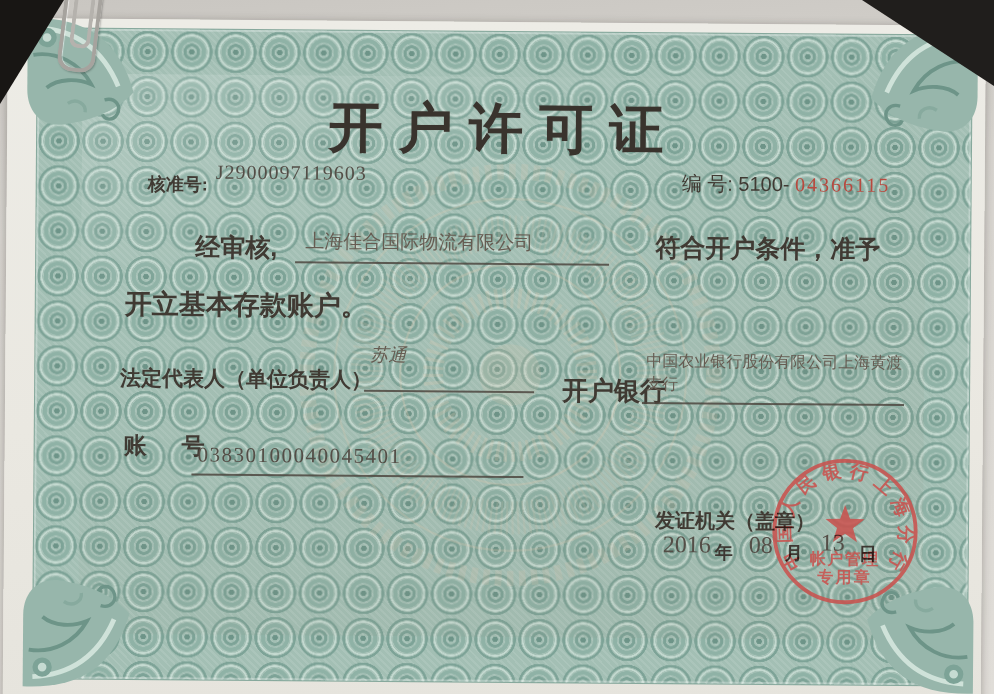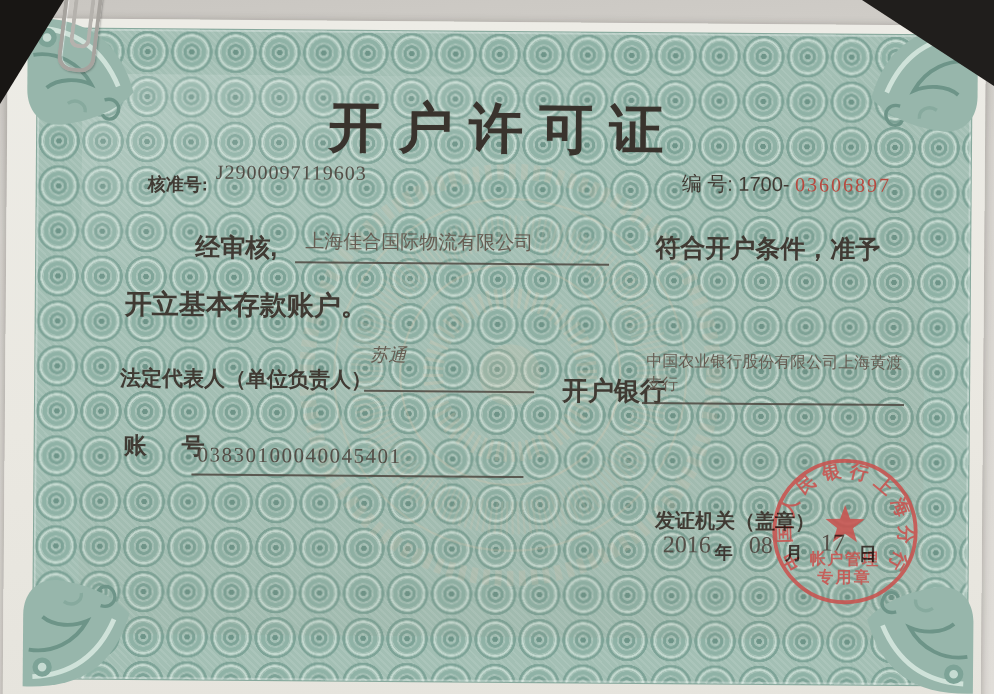"1700-" span.pre { text: 1700- -> 5100- }
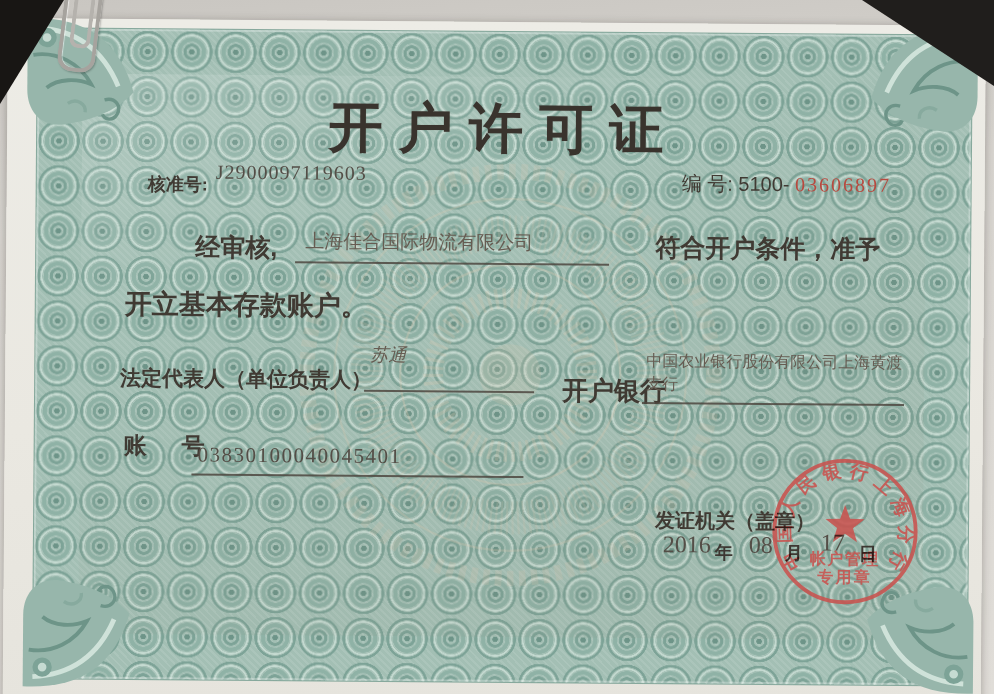"03606897" span.red { text: 03606897 -> 04366115 }
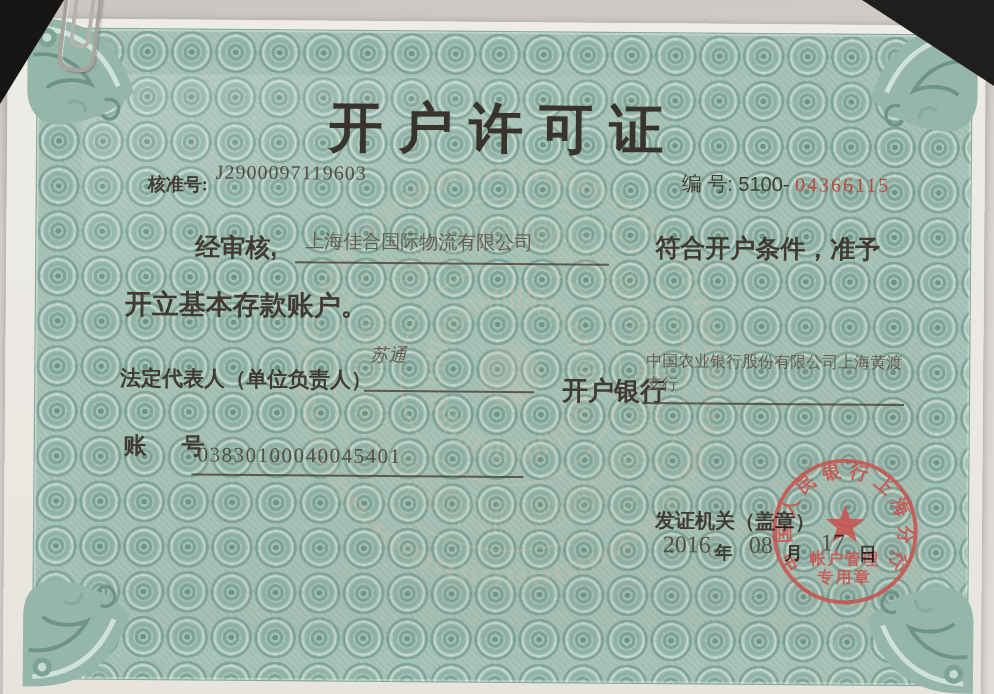"17" span.abs { text: 17 -> 13 }
